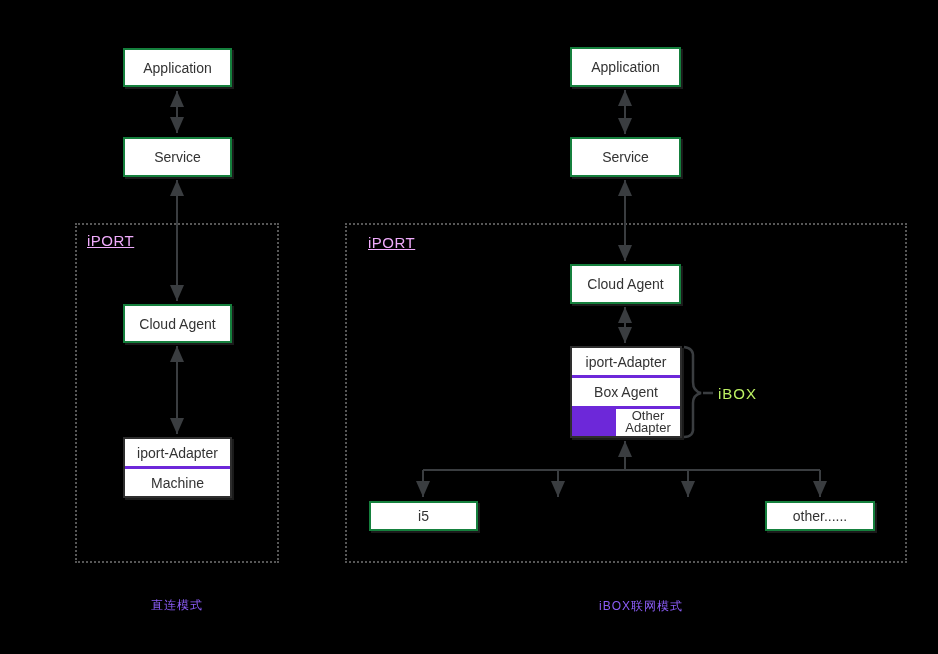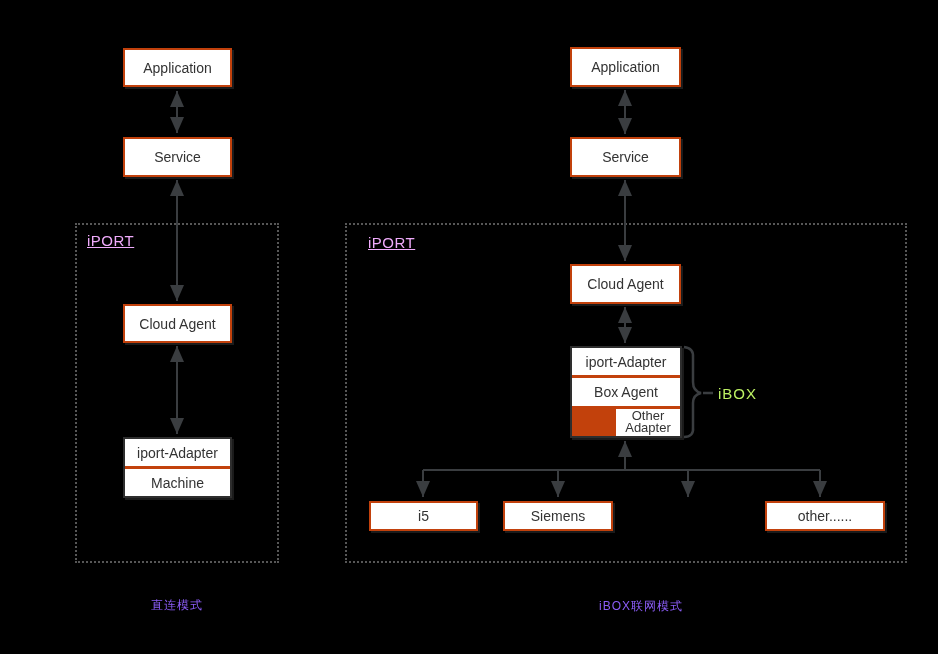"Application" .box { border: 2px solid #c2410c -> 2px solid #15803d }
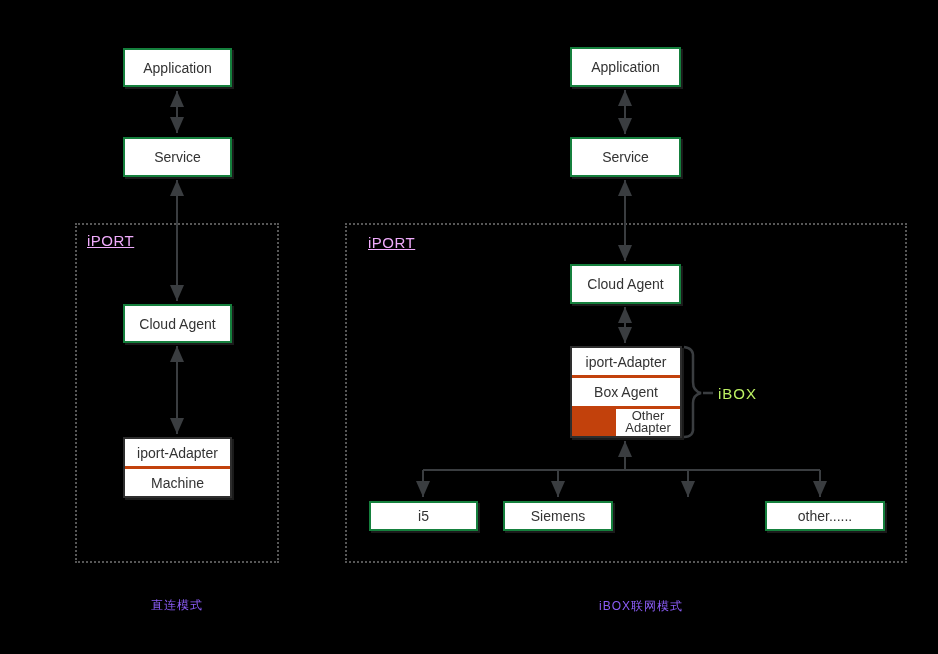"iport-Adapter" .stack { background: #c2410c -> #6d28d9 }
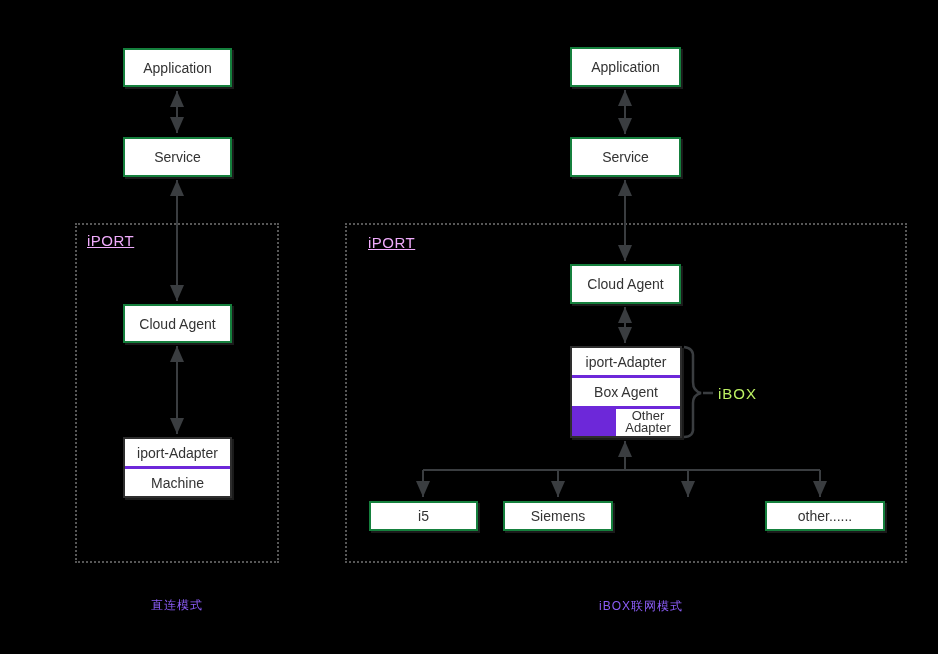"Siemens" div.box { html: <div> <span>Siemens</span> </div> -> none }
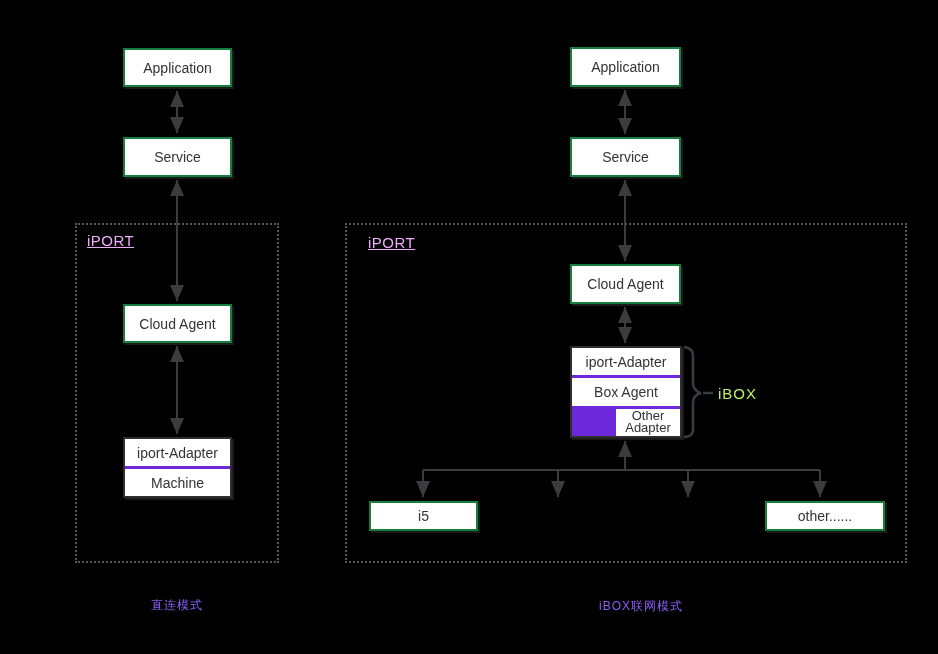"other......" div.box { width: 120px -> 110px }
